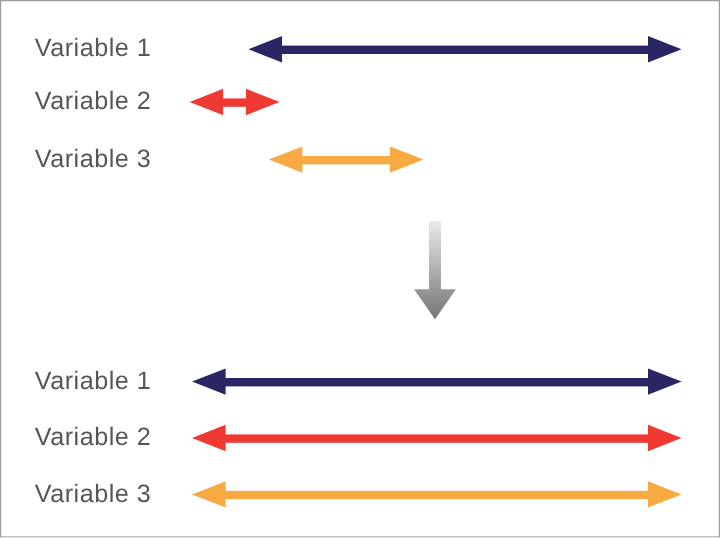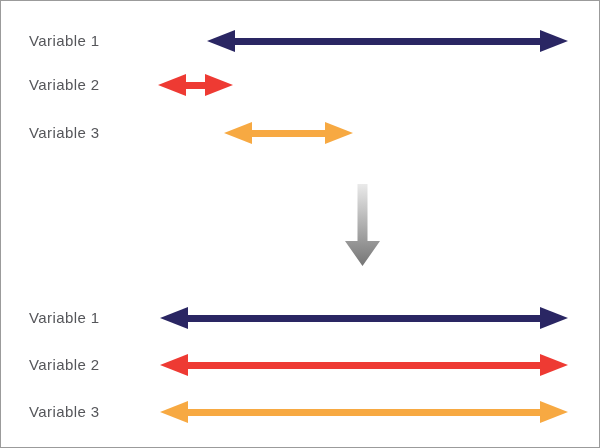"Variable 1" .var-label { font-size: 15px -> 21px }
